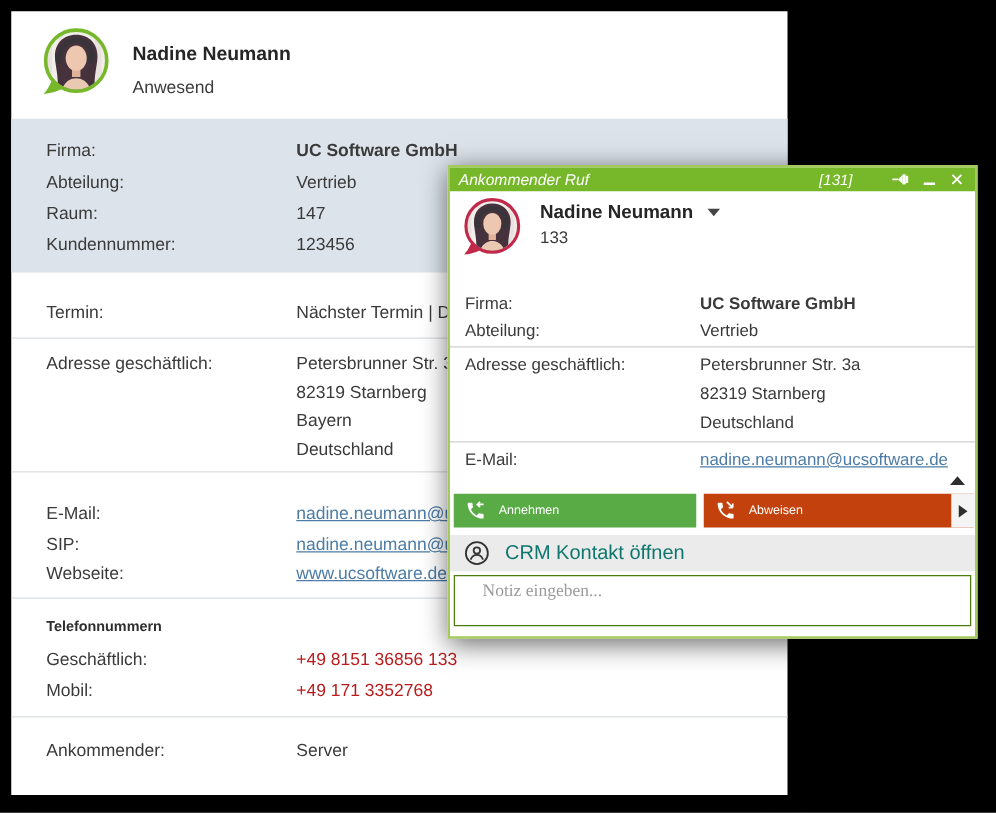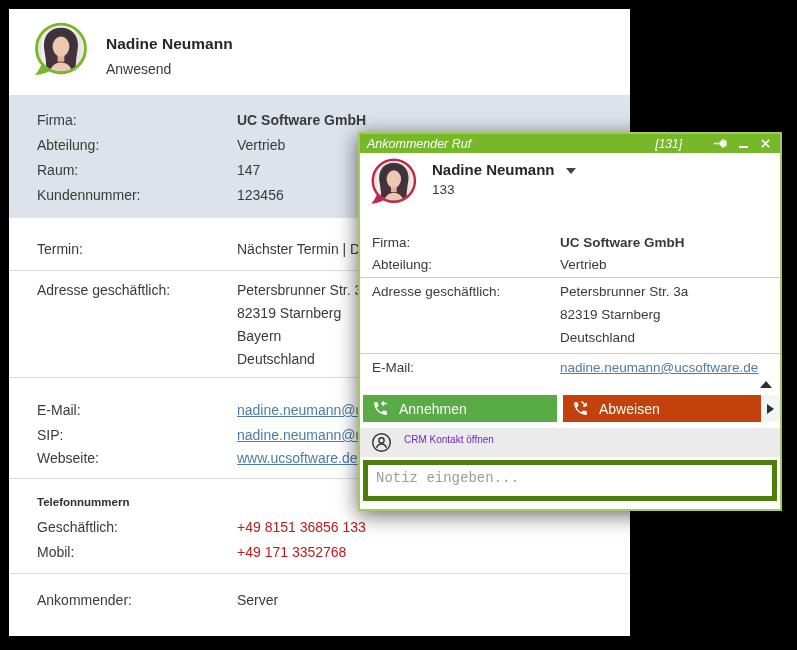"Annehmen" .btn { font-size: 14px -> 10px }
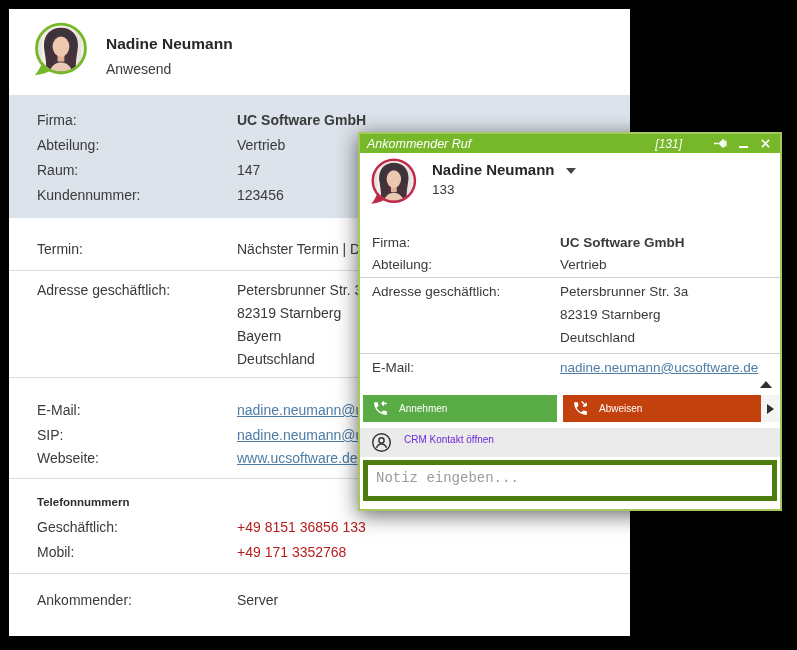"CRM Kontakt öffnen" .crm-row .crm-text { color: #6d28d9 -> #0f766e; font-size: 10px -> 16px }
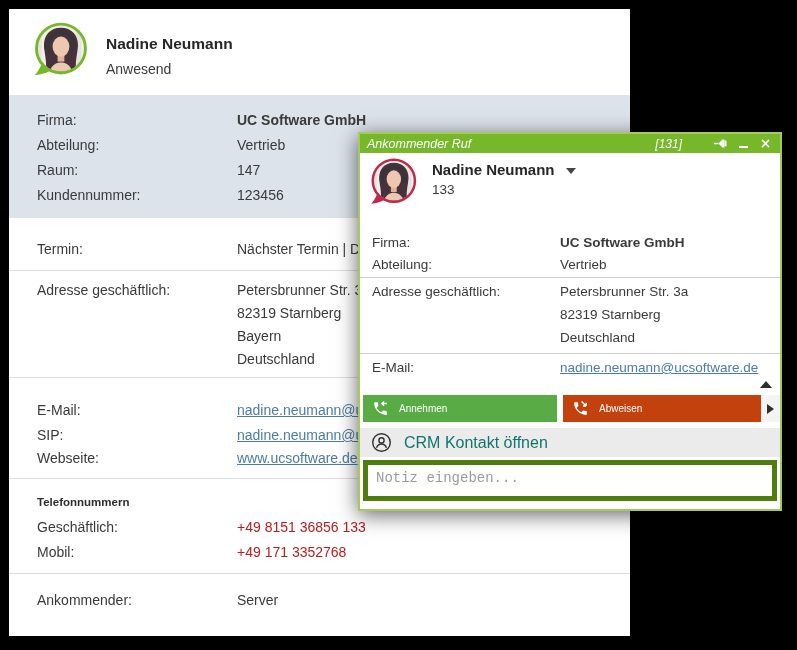"Notiz eingeben..." .note-box textarea { border: 5px solid #4d7c0f -> 1px solid #4d7c0f; font-family: Liberation Mono, monospace -> Liberation Serif, serif; padding: 5px 8px -> 5px 22px }
